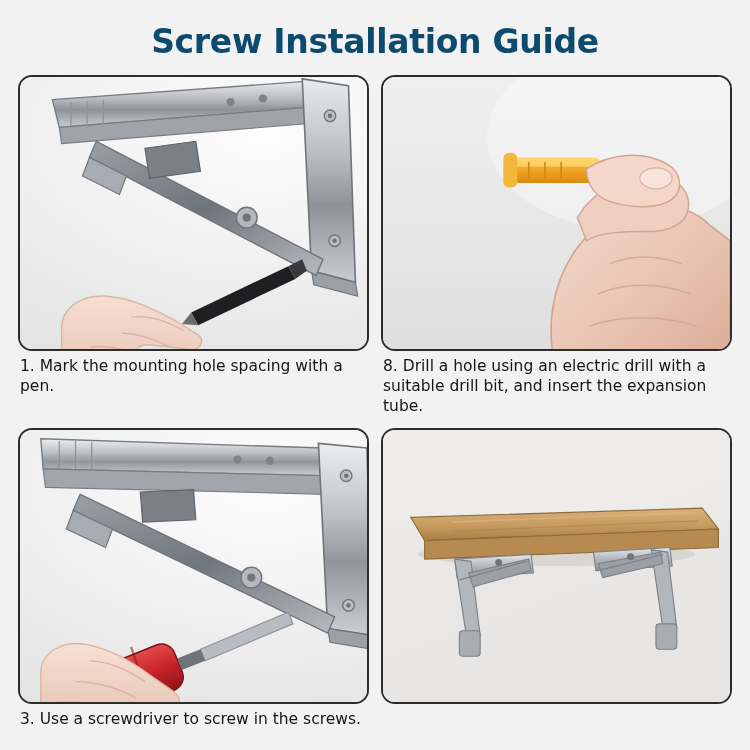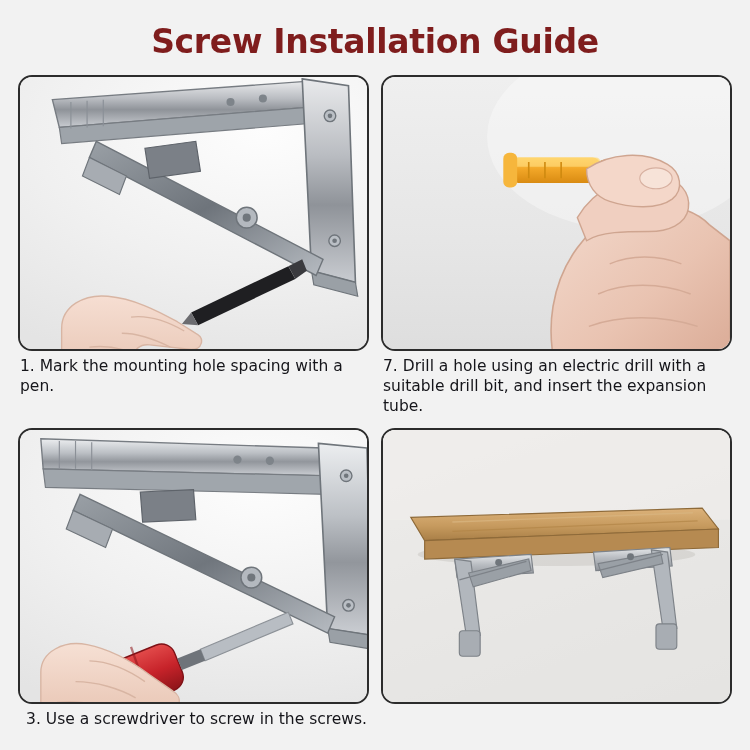"Screw Installation Guide" .title { color: #7f1d1d -> #0c4a6e }
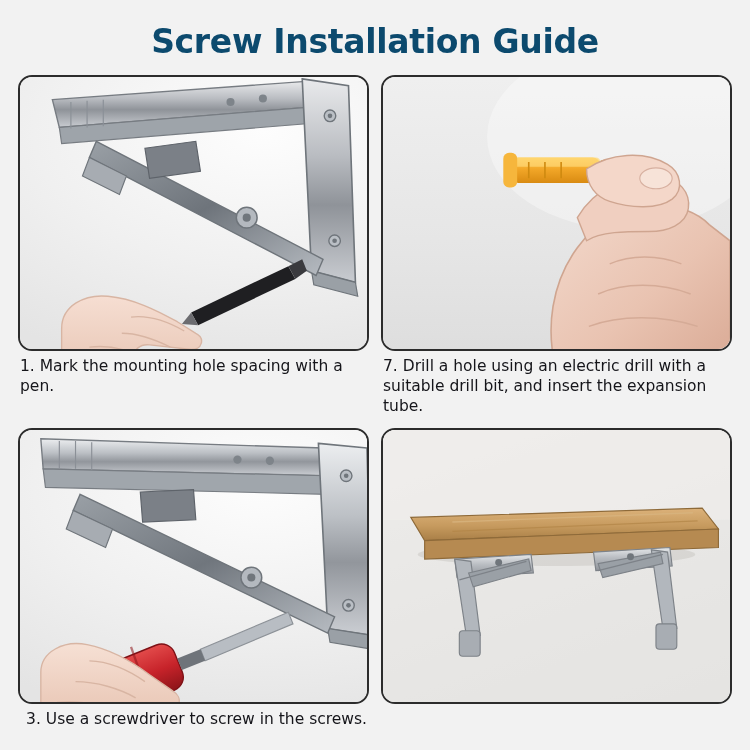"7. Drill a hole using" div.caption { text: 7 -> 8 }
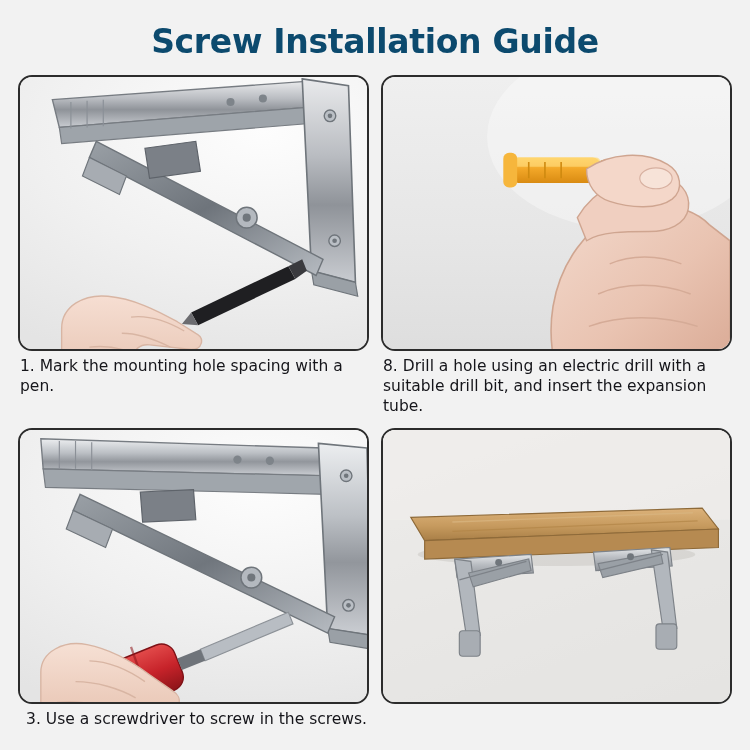"3. Use a screwdriver to" .caption { text-align: right -> left }
